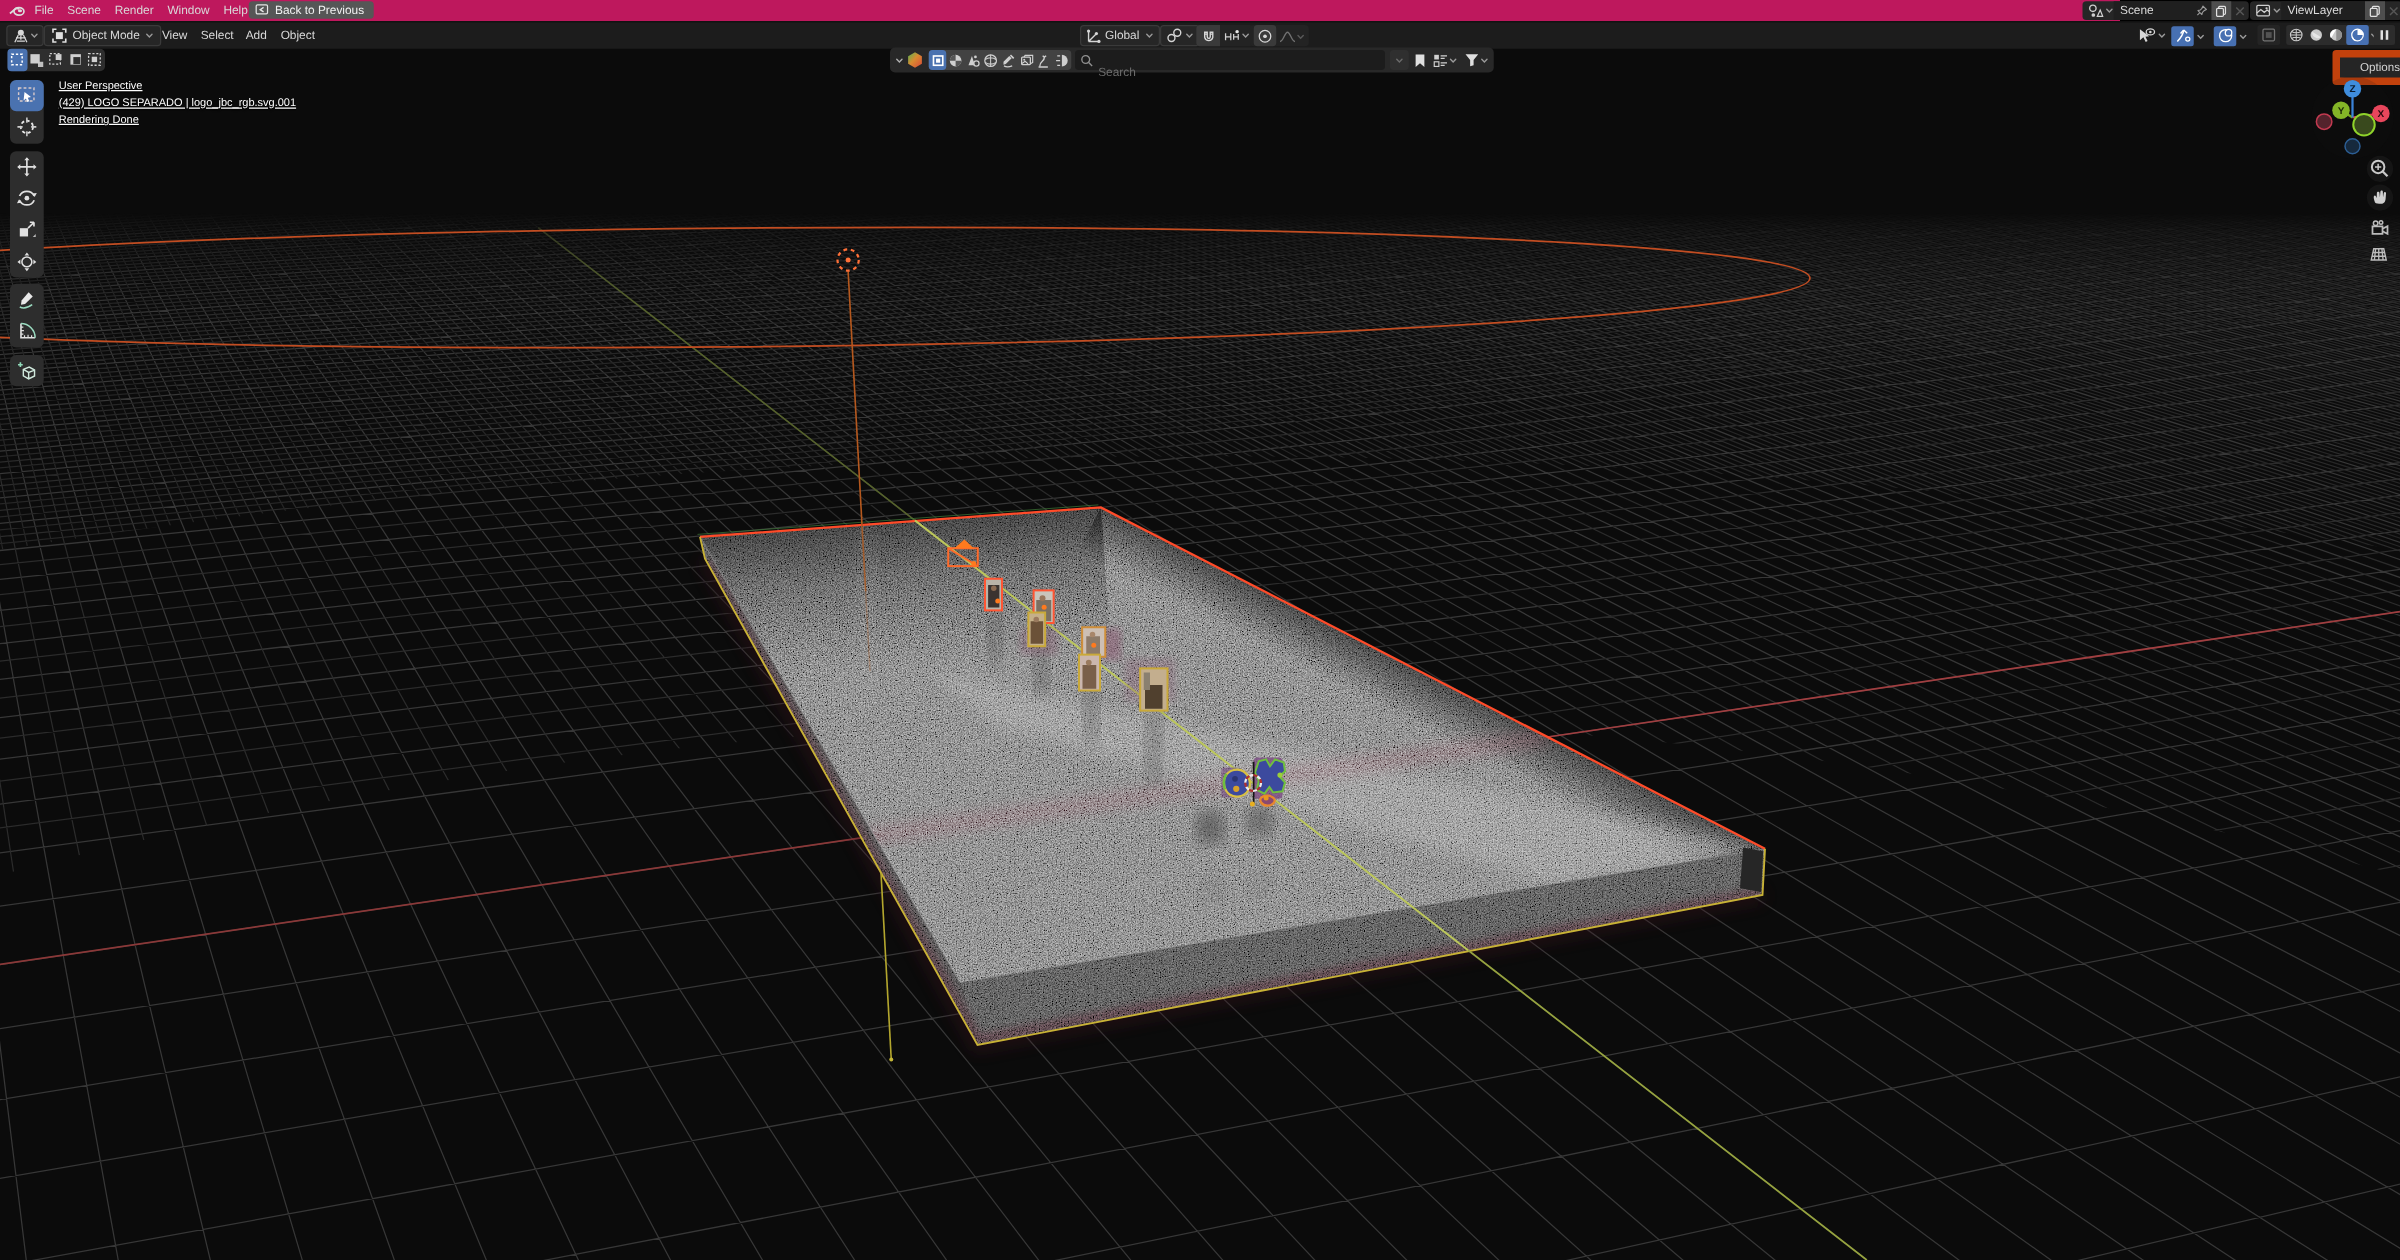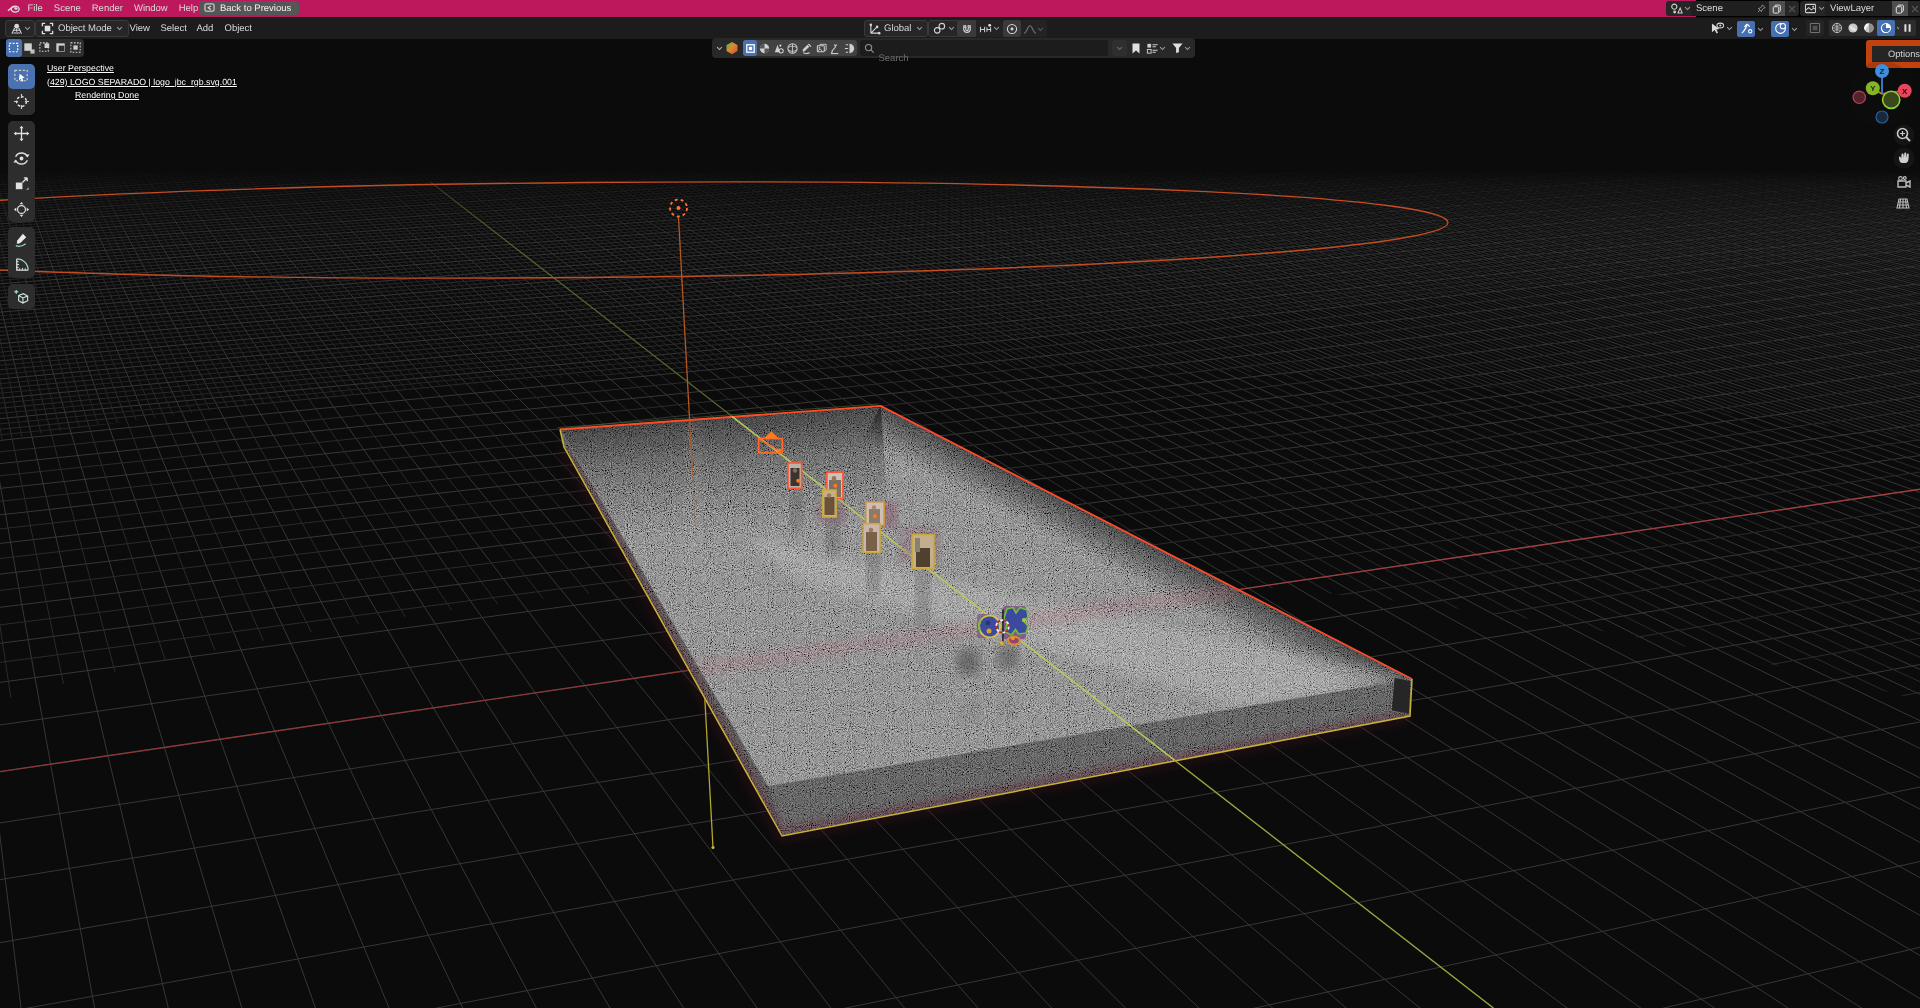"Rendering Done" div.abs { margin-left: 28px -> none }
